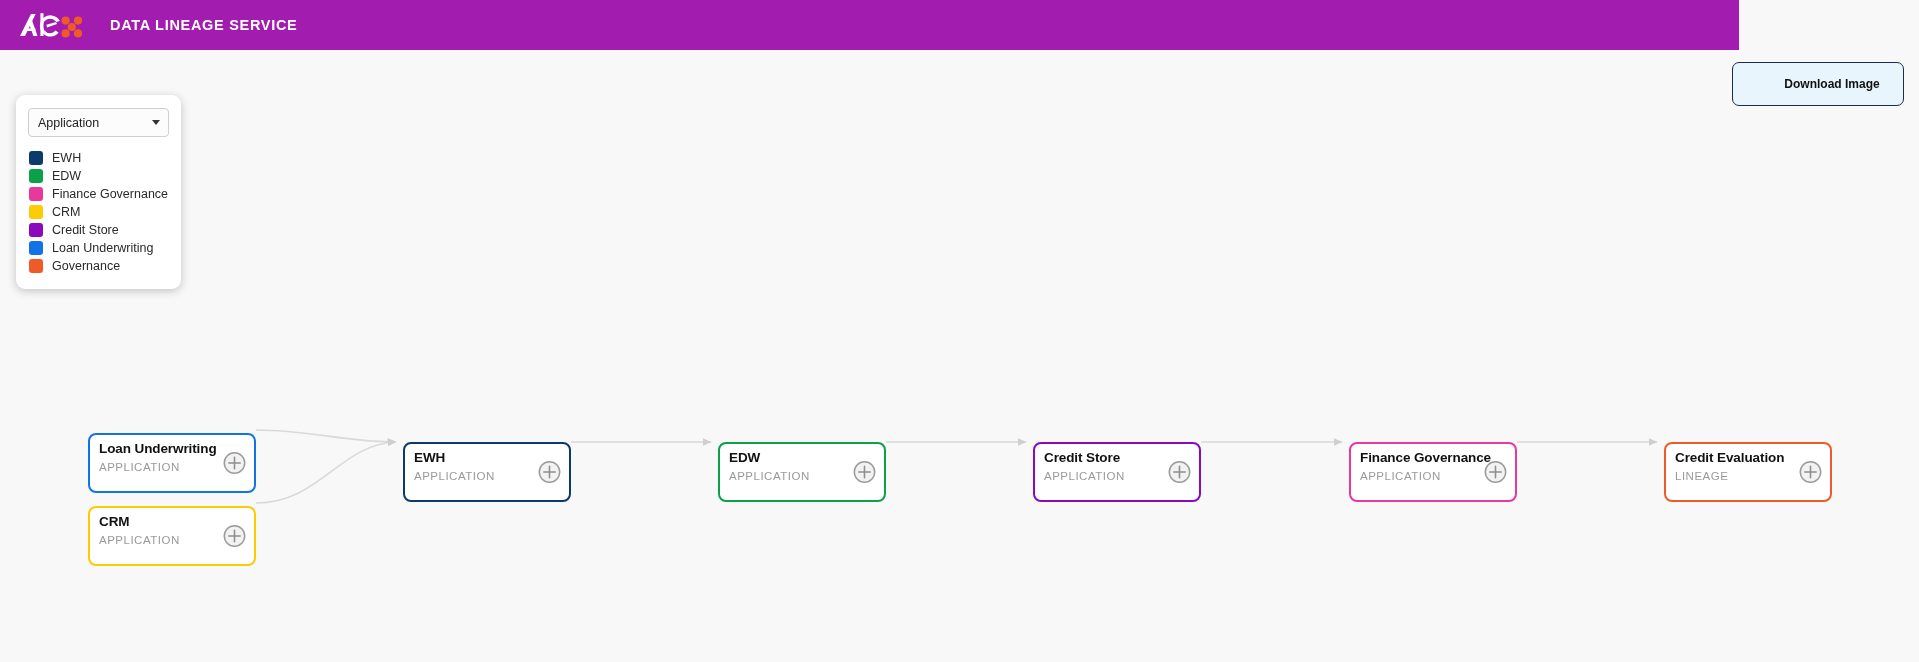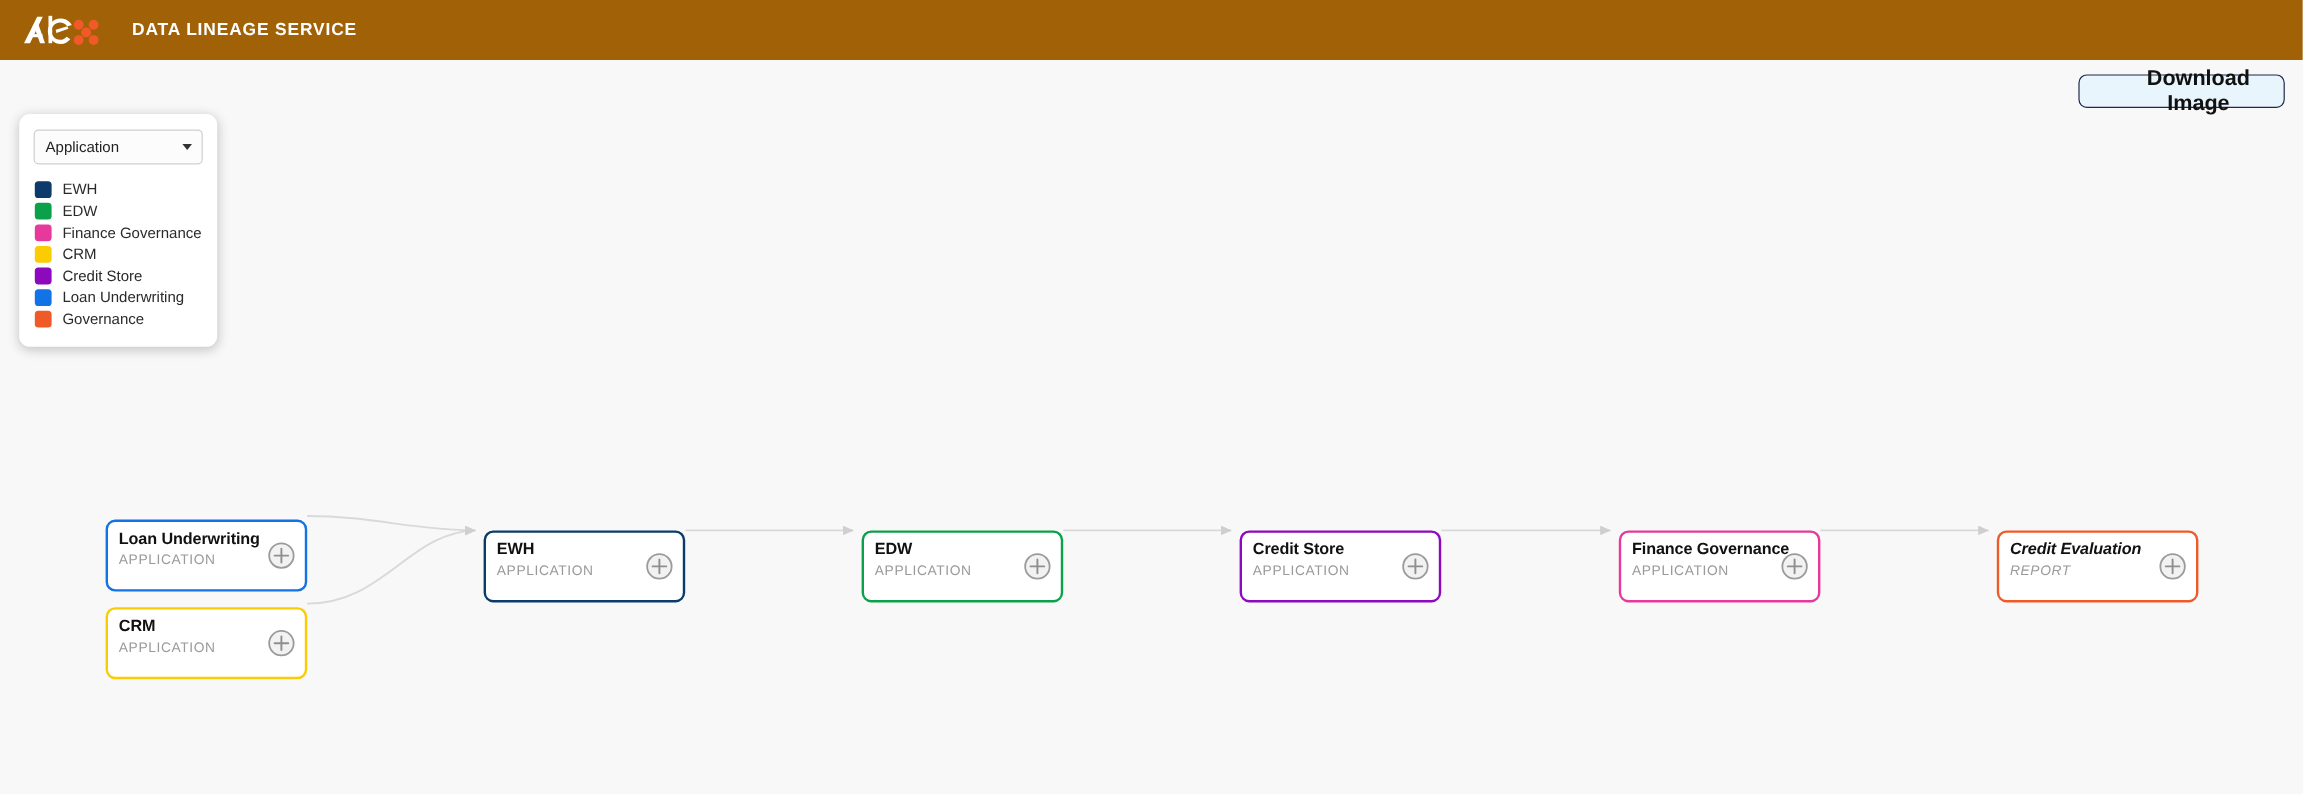"DATA LINEAGE SERVICE" #app-header { background: #a16207 -> #a21caf; width: 1919px -> 1739px }
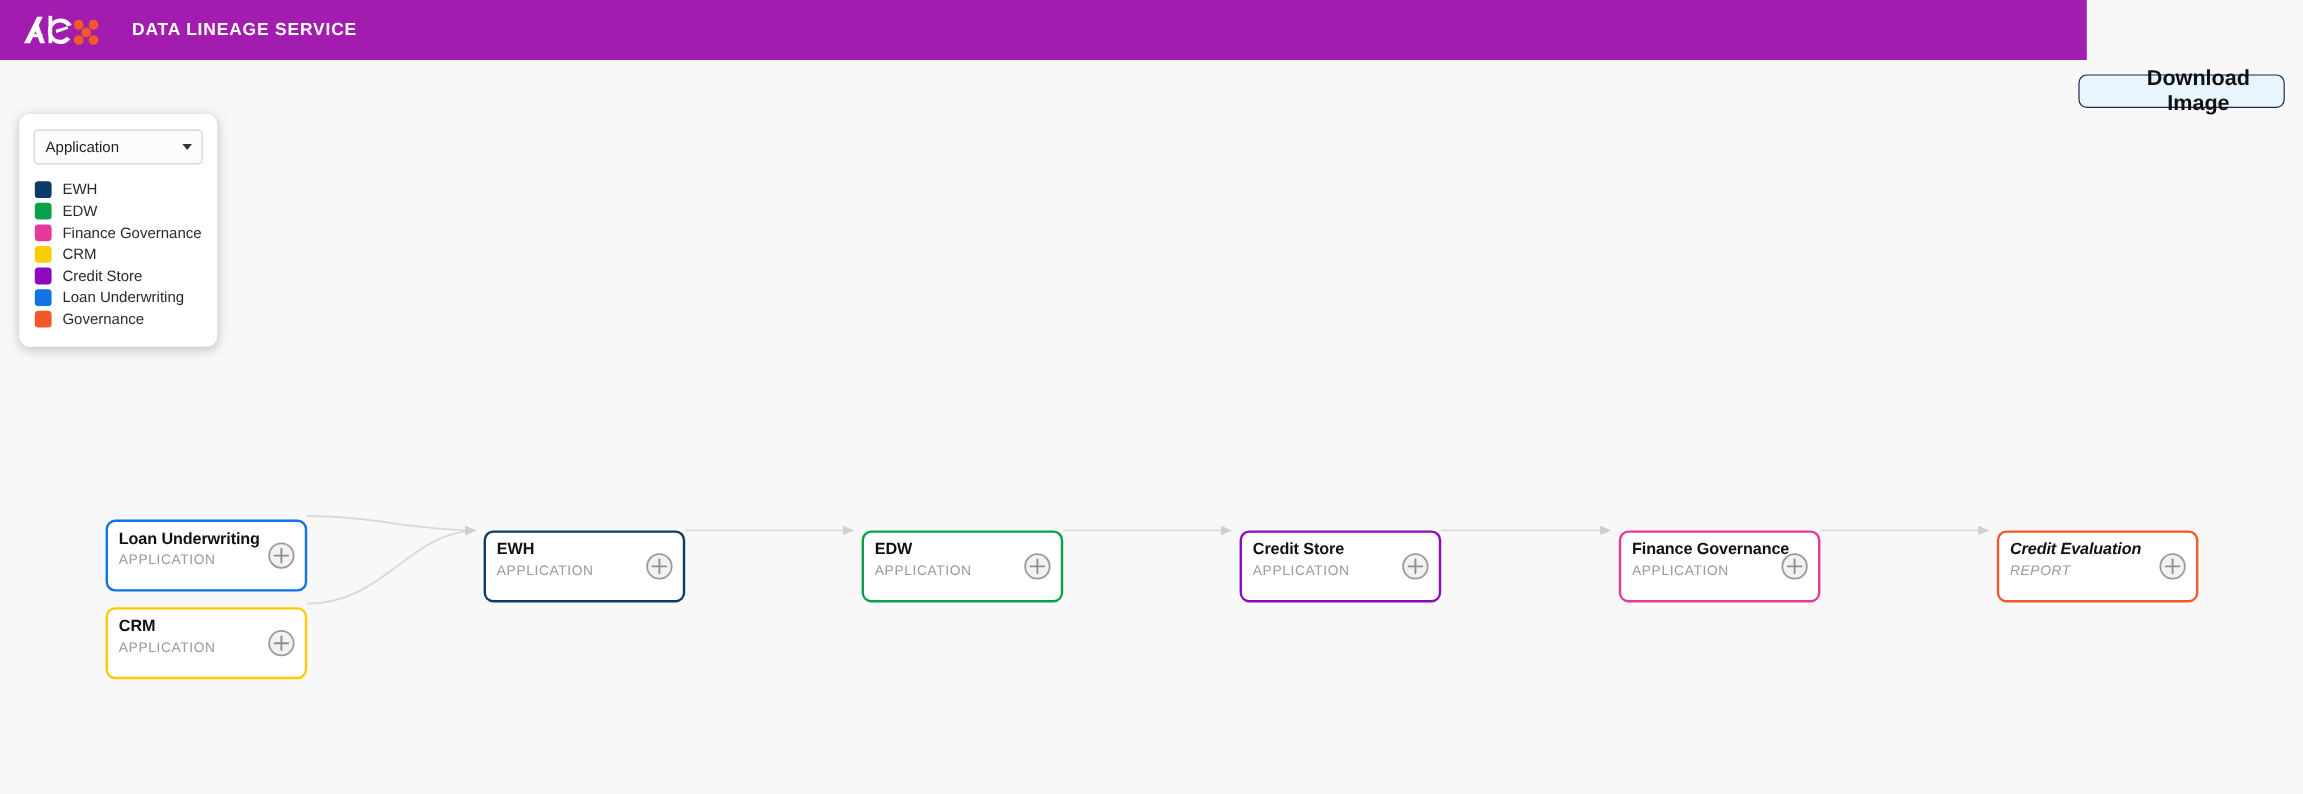"Download Image" #download-image-button { font-size: 18px -> 12px; height: 28px -> 44px }
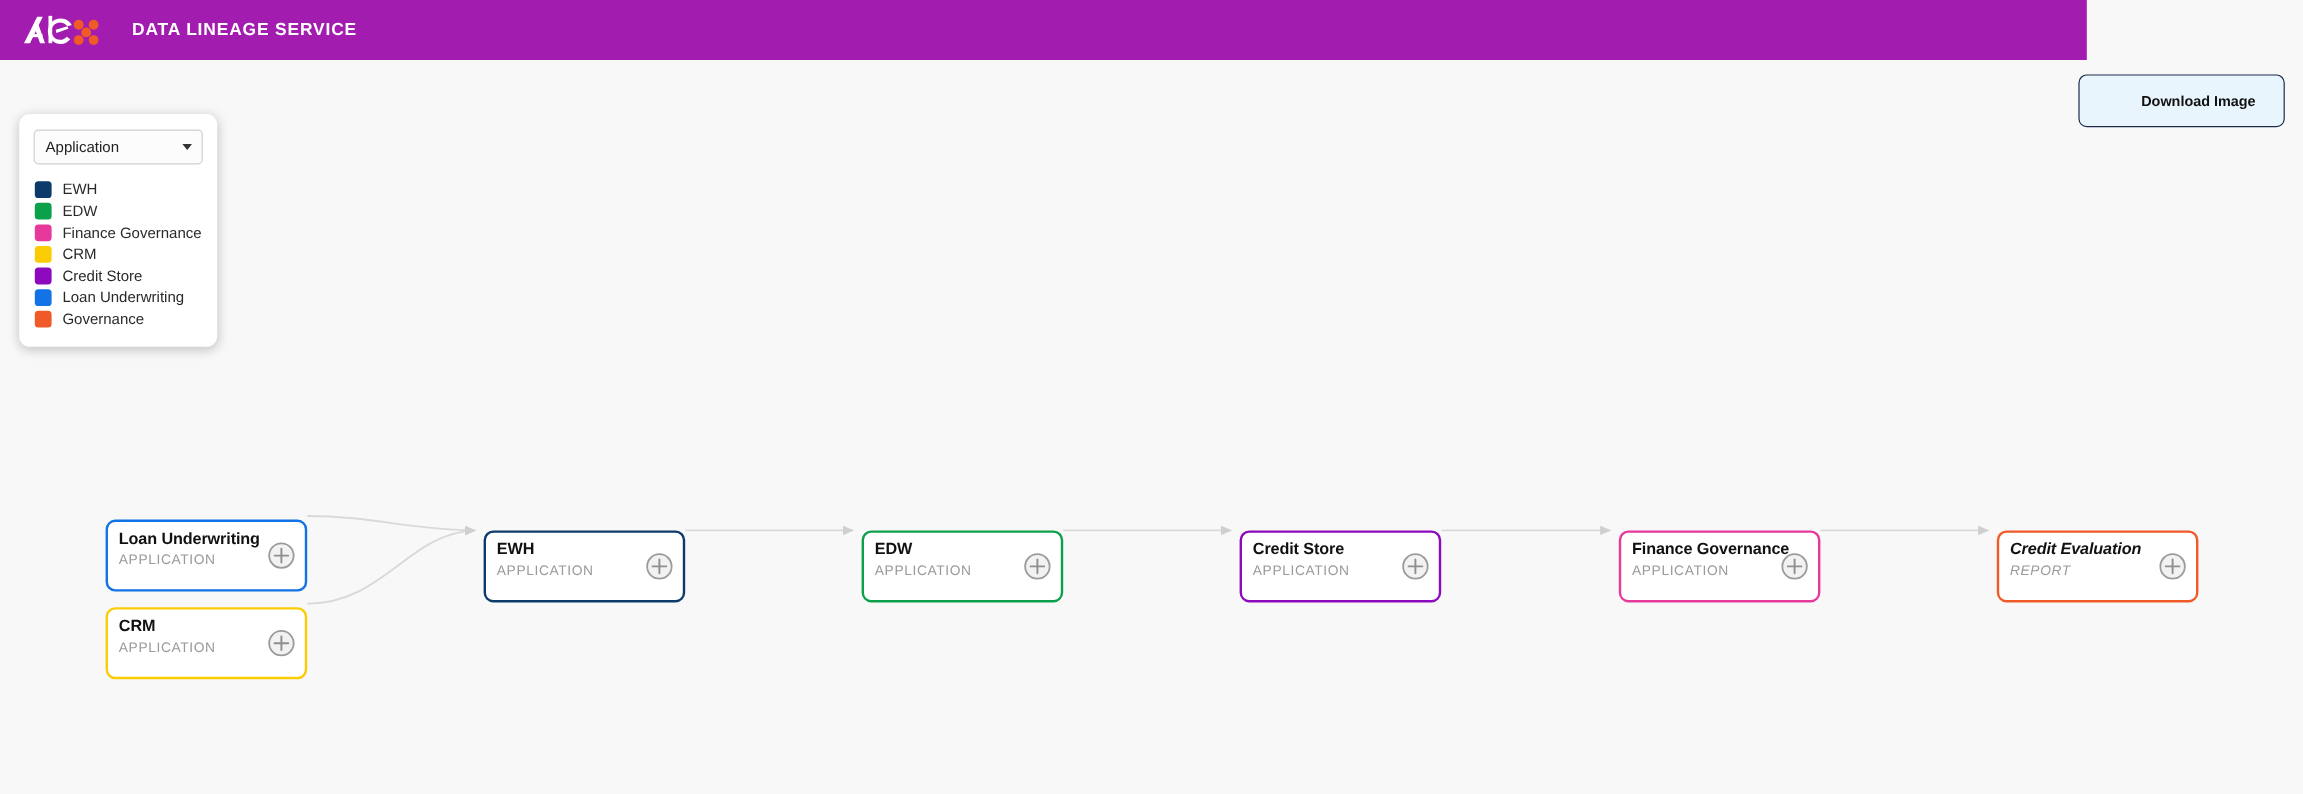"Credit Evaluation" div.lineage-node { font-style: italic -> none }
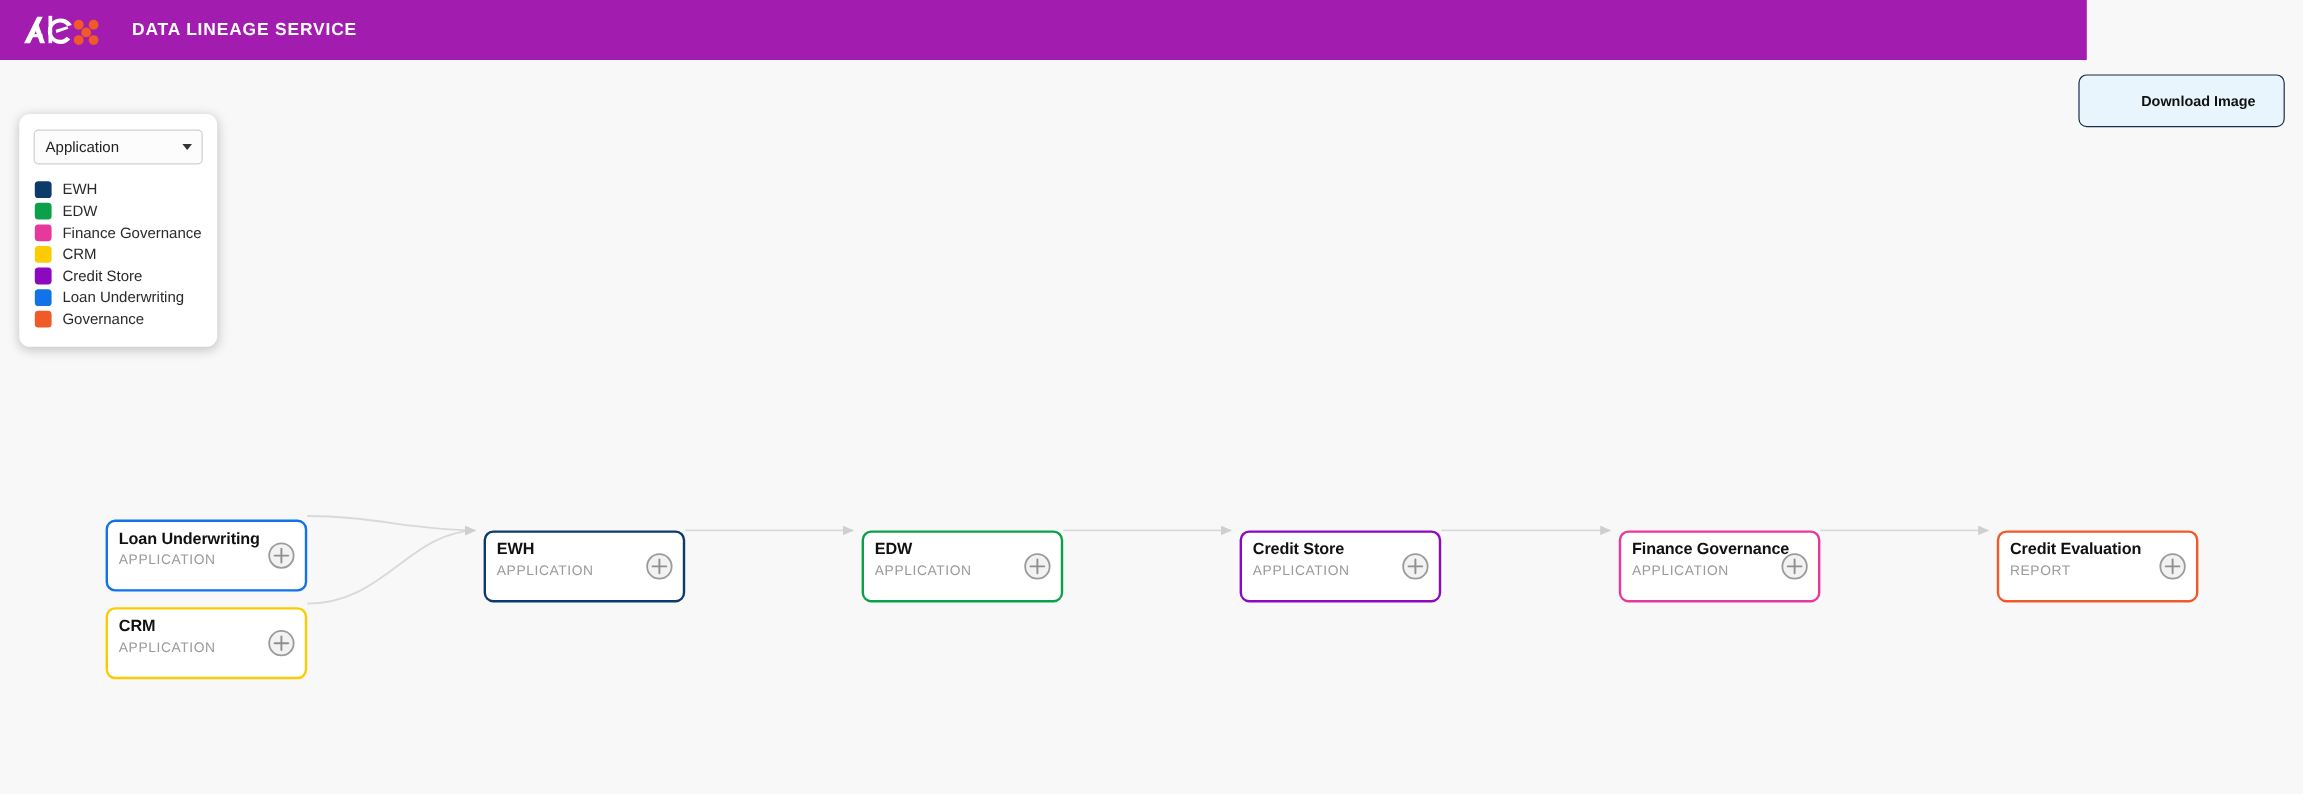"REPORT" div.node-subtitle { text: REPORT -> LINEAGE }
